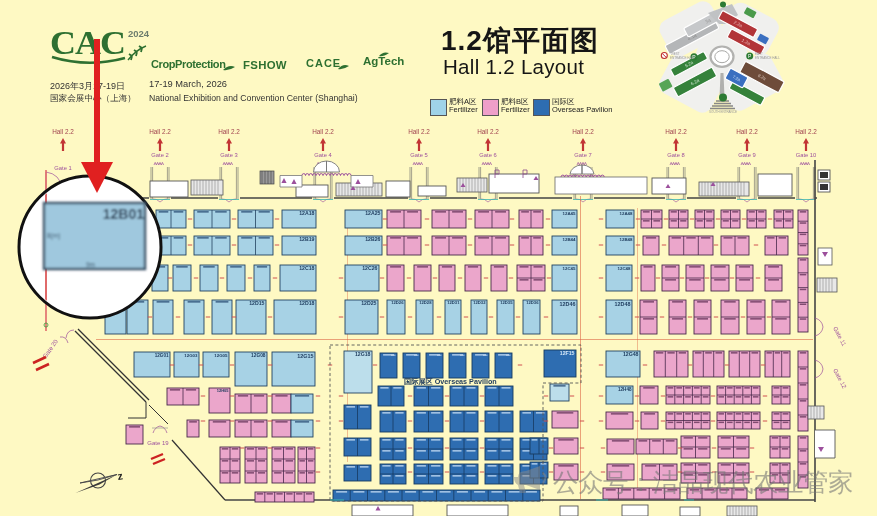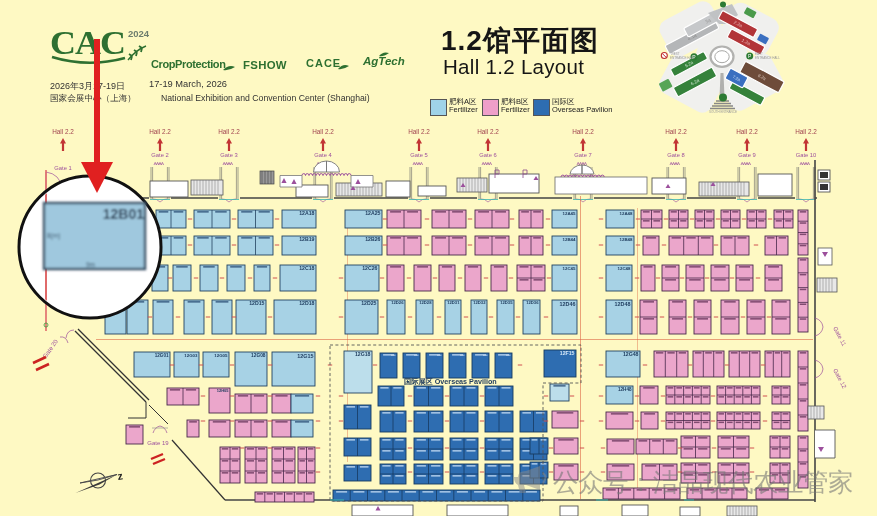"AgTech" div.abs { font-style: italic -> none }
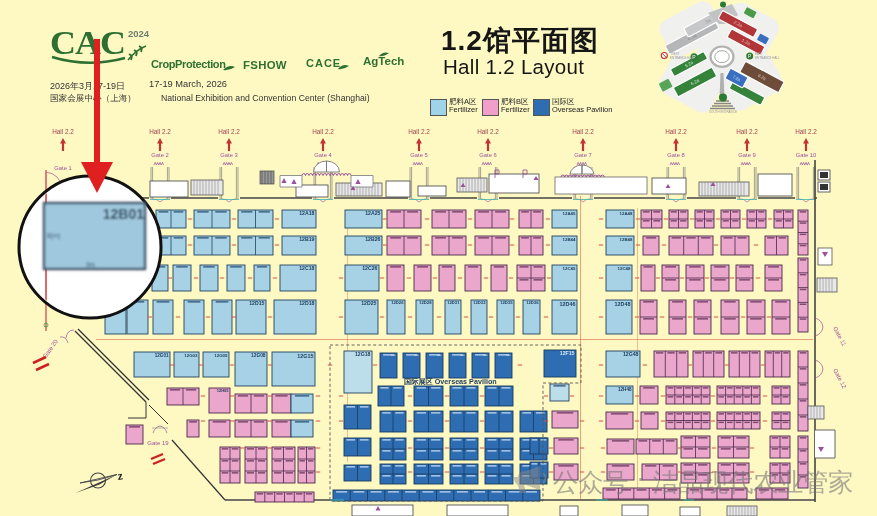"National Exhibition and Convention" div.abs { left: 161px -> 149px }
